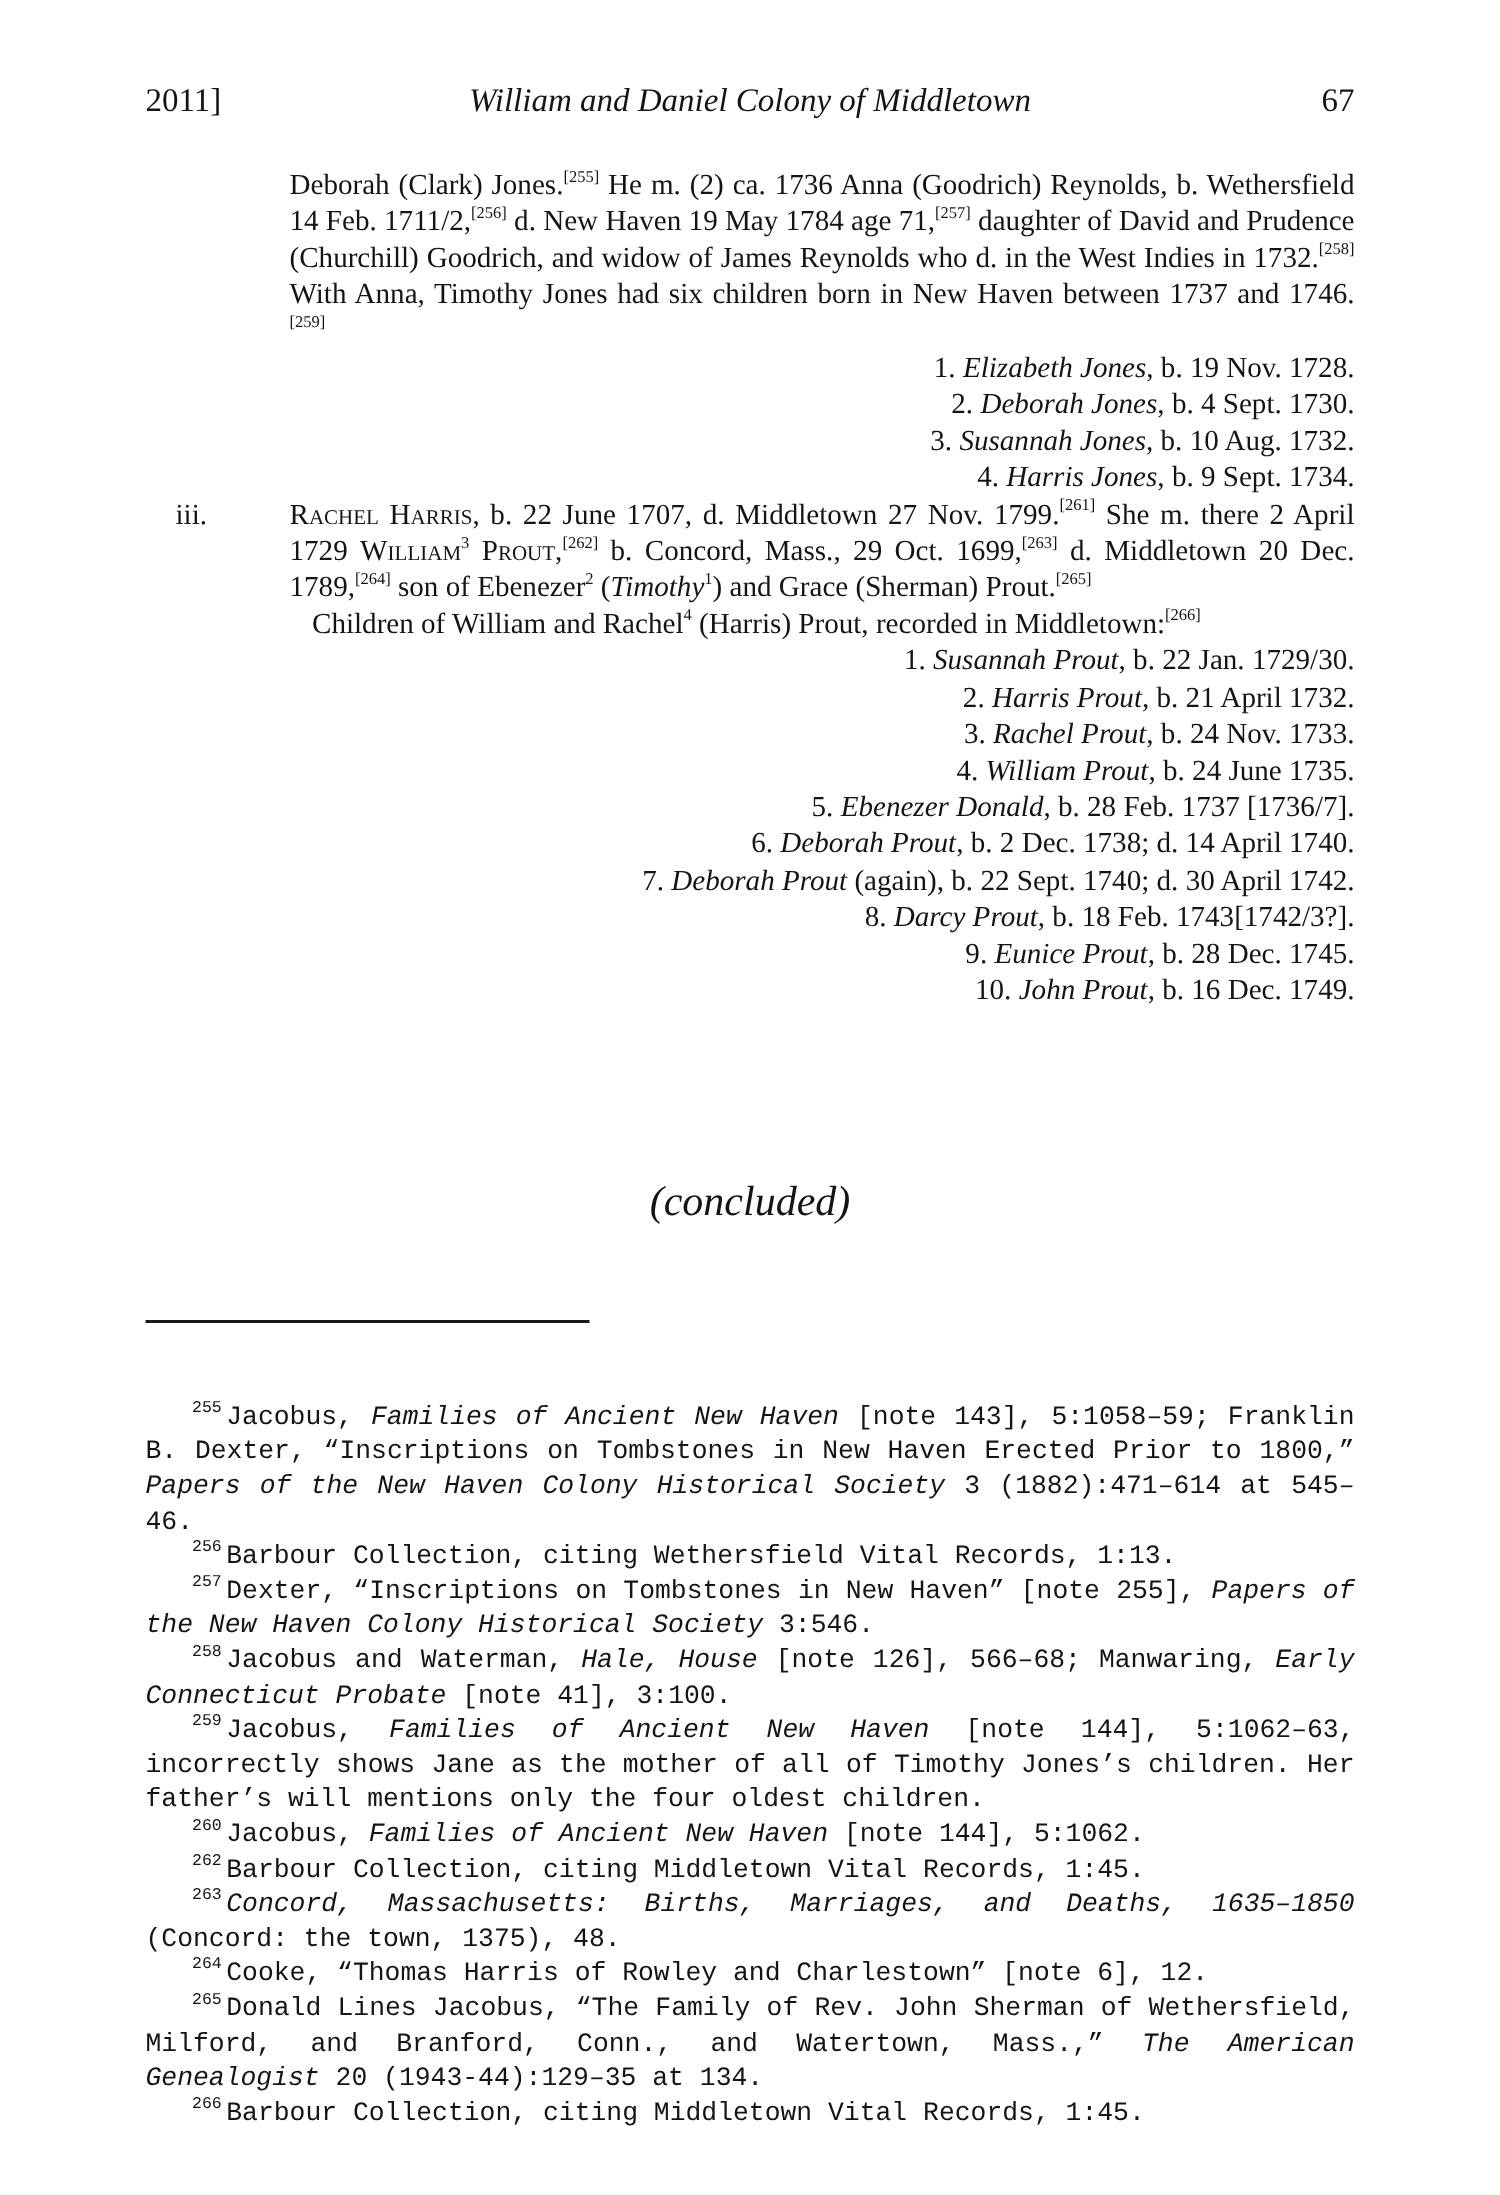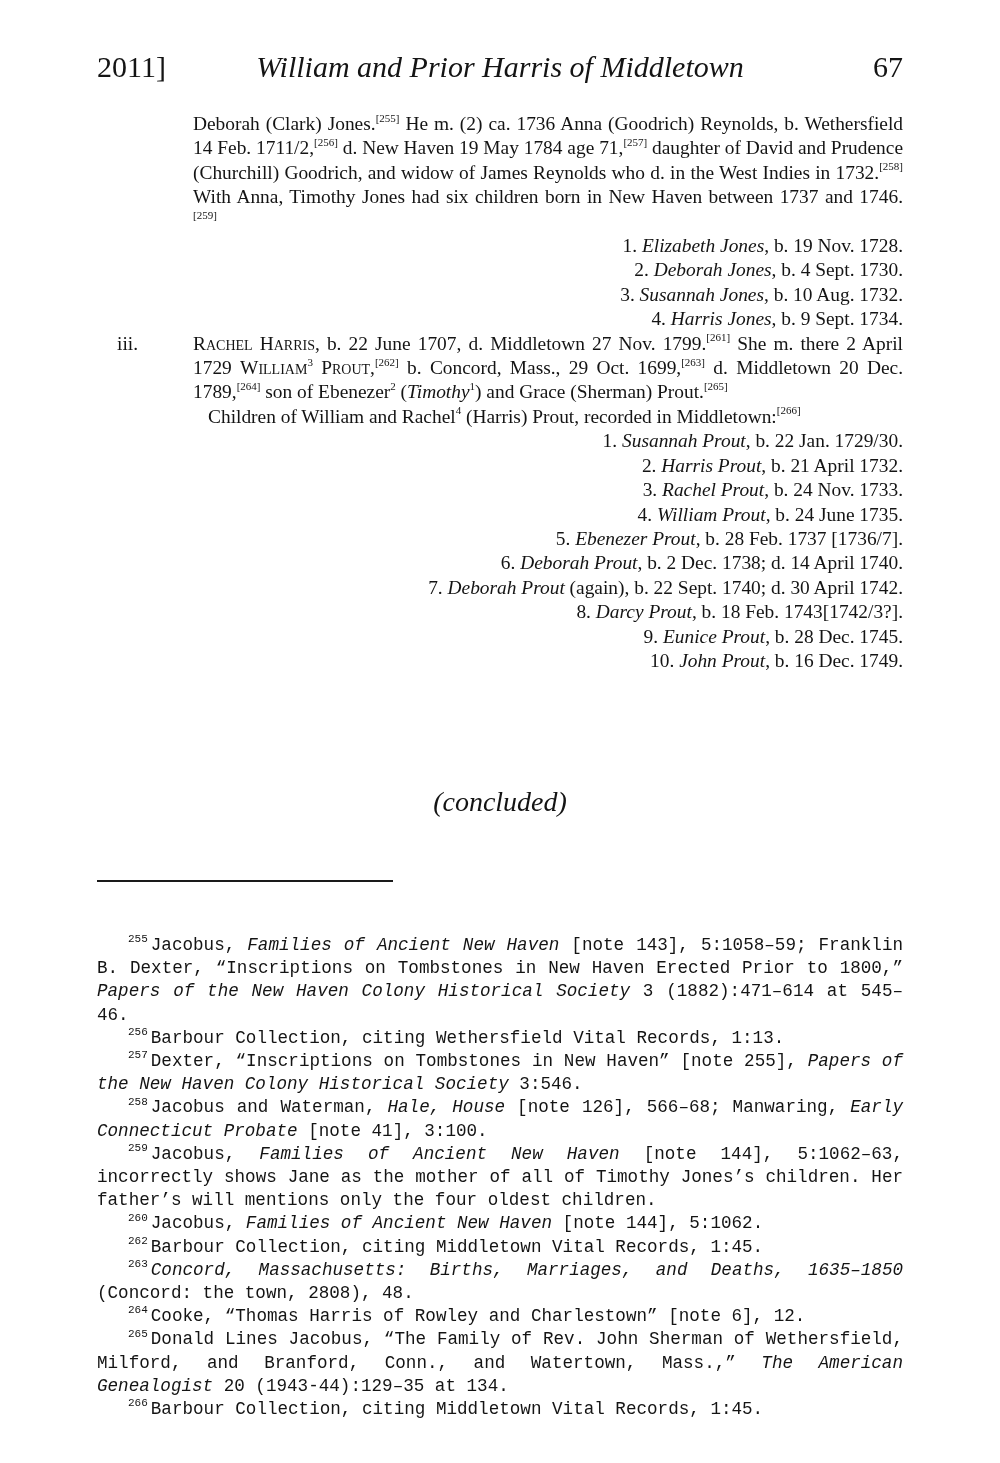"2011]" .run-head { font-size: 30px -> 22px }
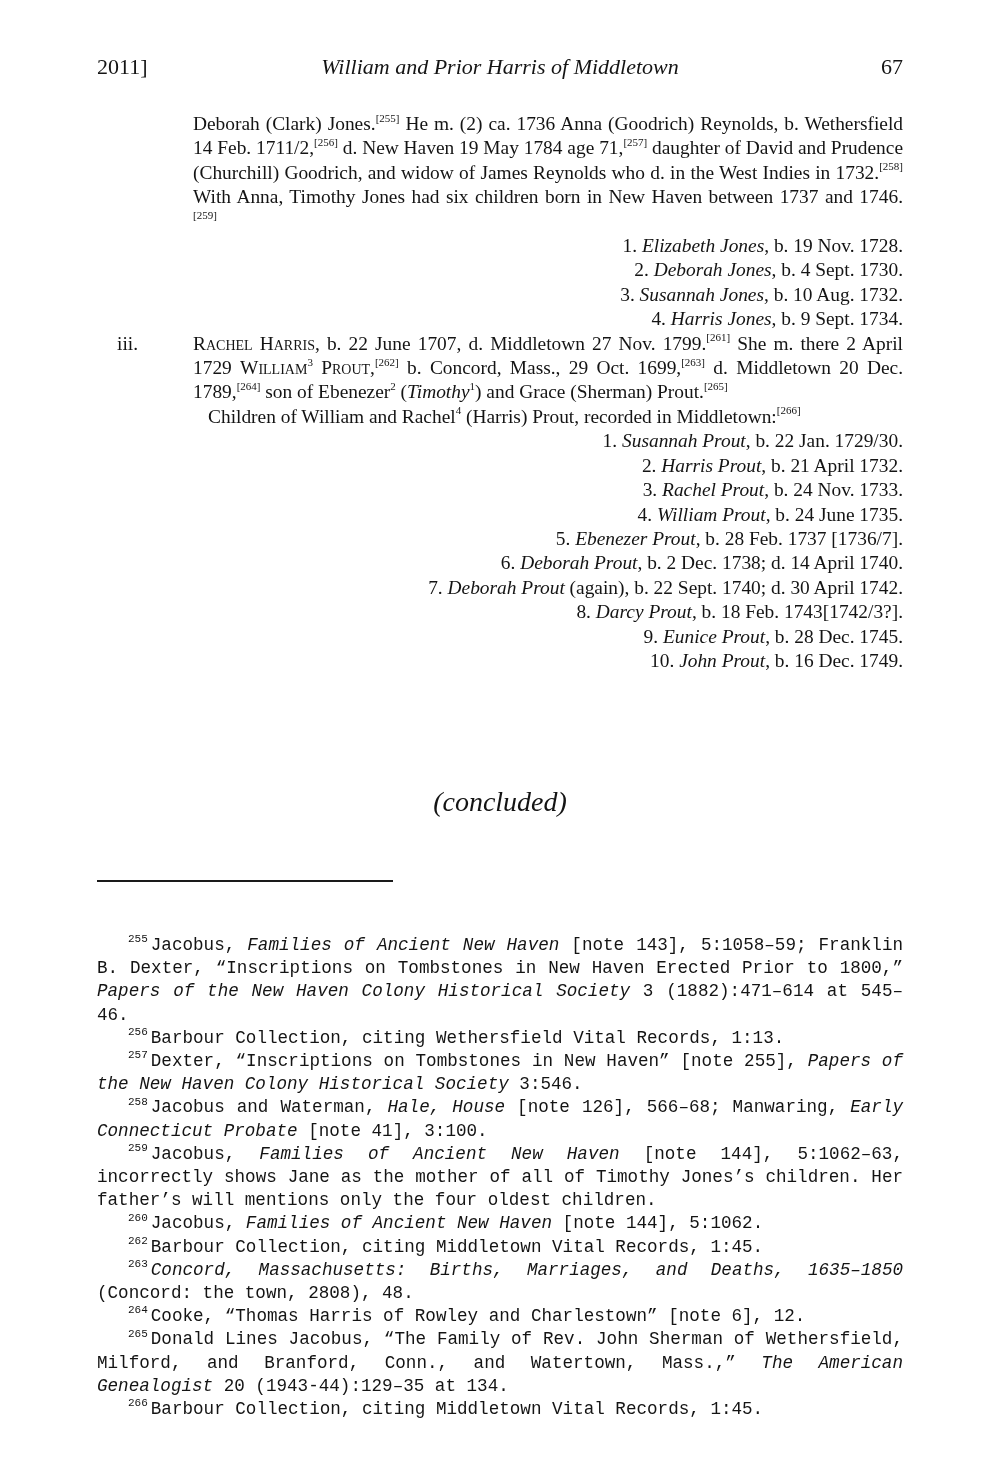"William and Prior Harris of" span.title { text: Prior Harris -> Daniel Colony }
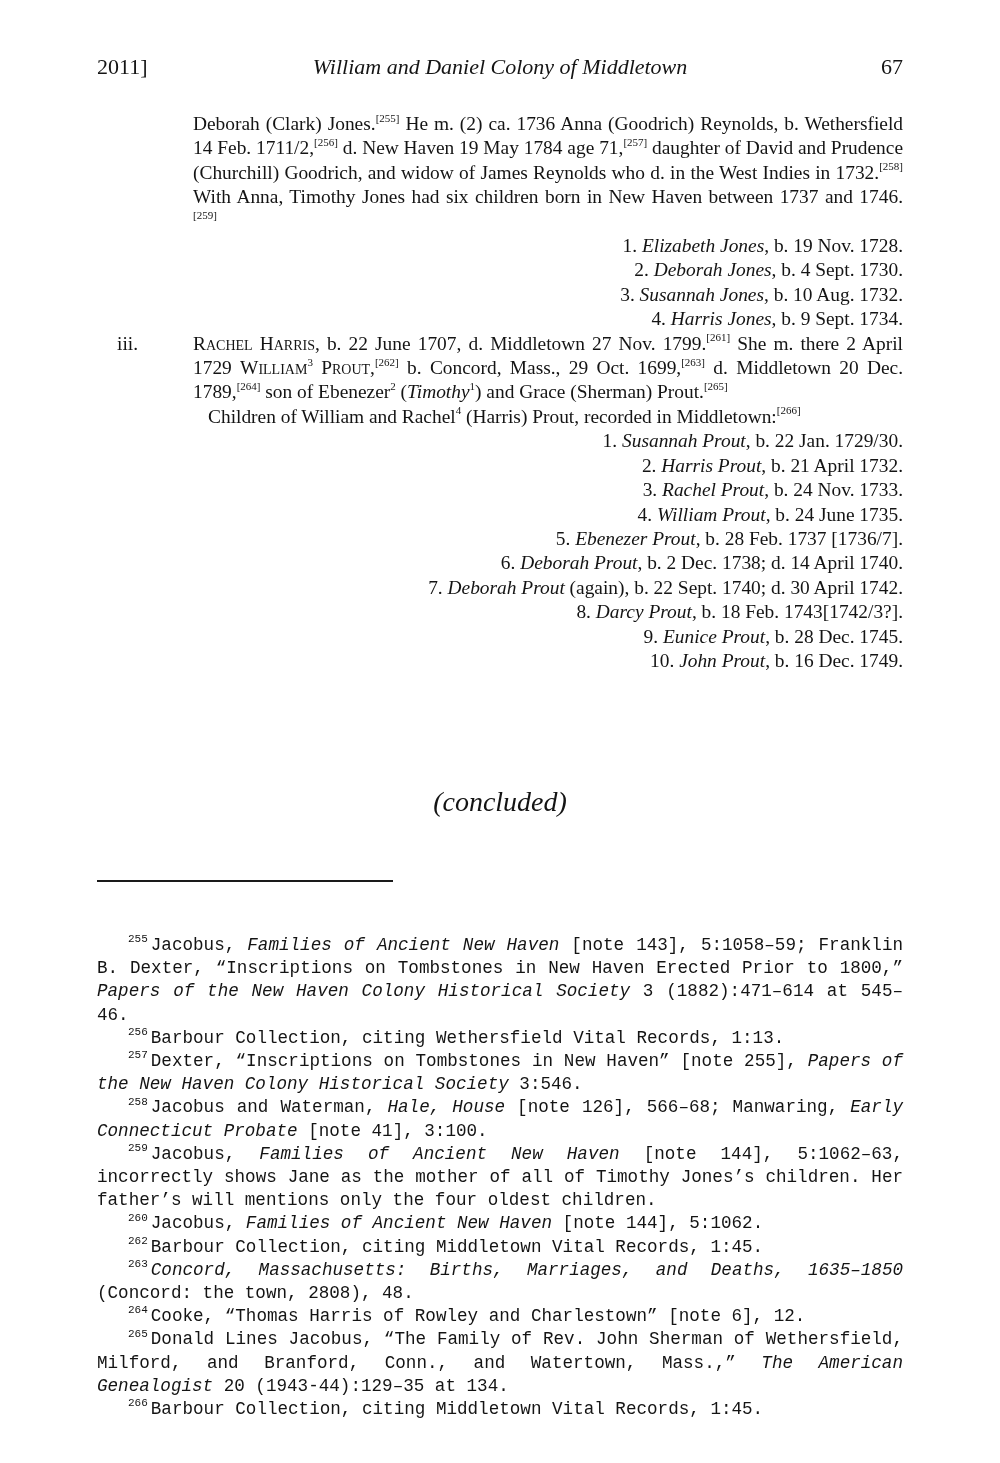"Ebenezer Prout" span.it { text: Prout -> Donald }
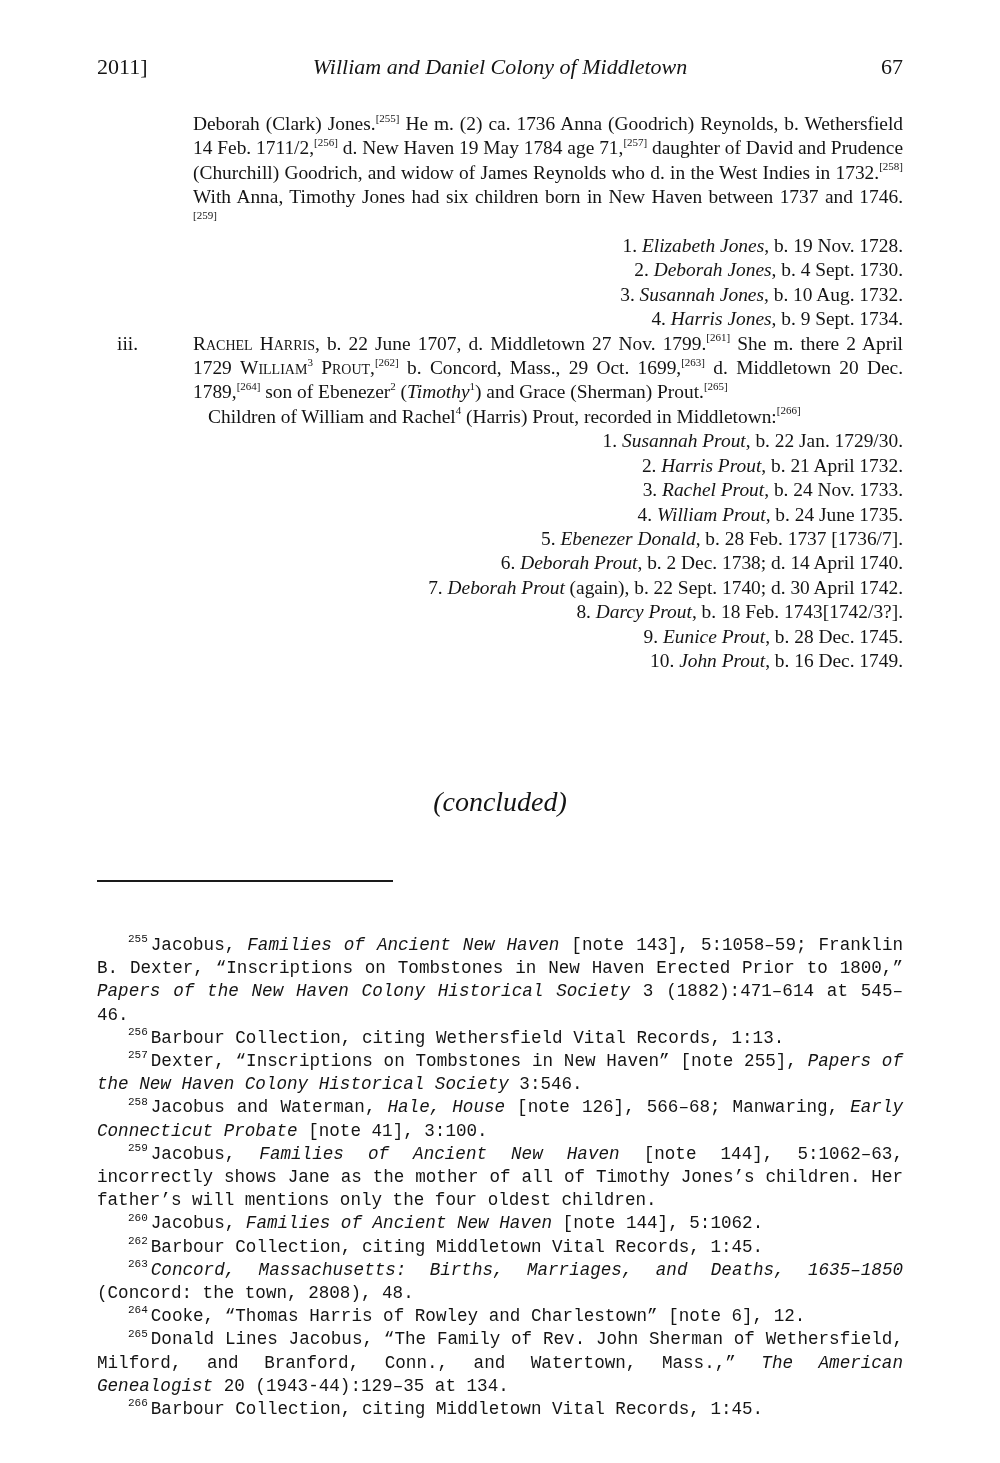"(Concord: the town, 2808), 48." span { text: 2808 -> 1375 }
